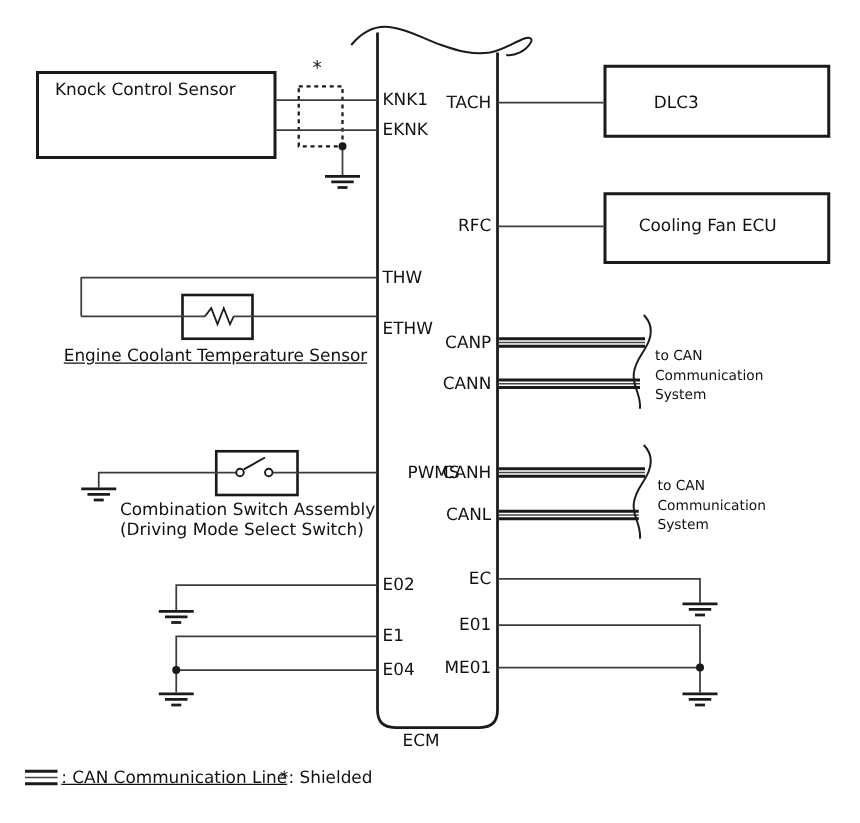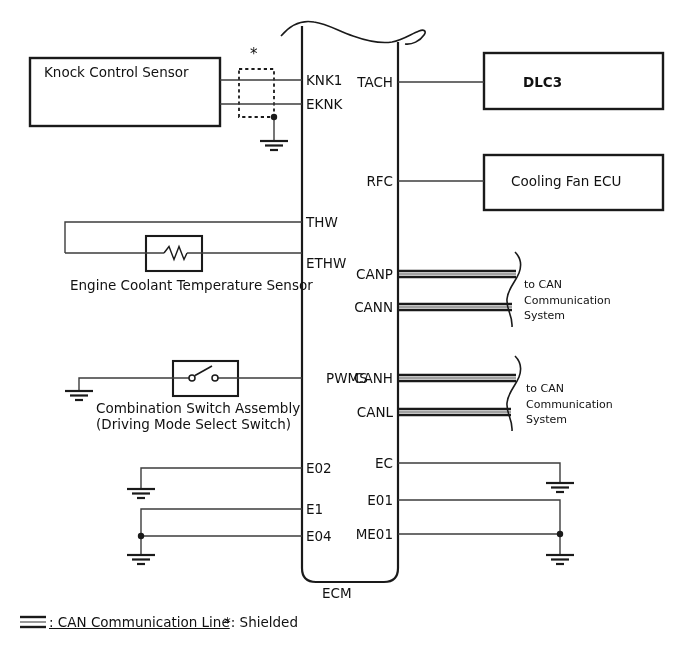"DLC3" div.lbl { font-weight: bold -> none }
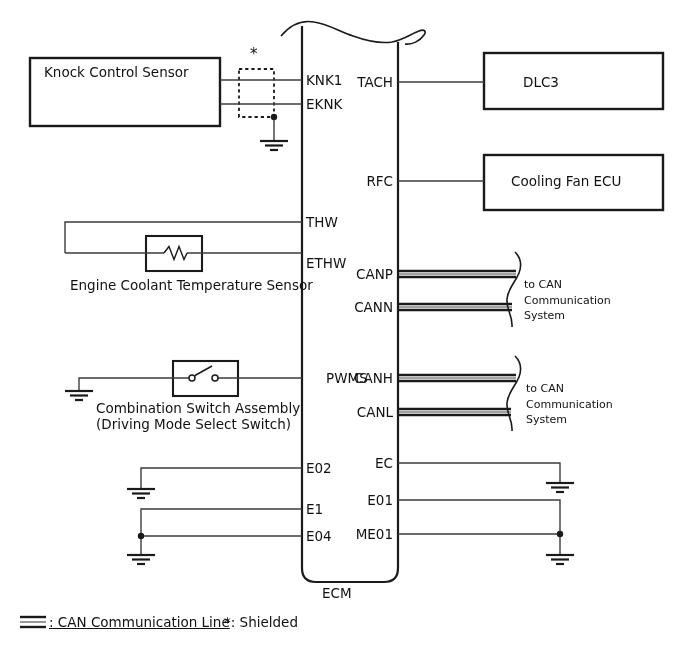"Engine Coolant Temperature Sensor" div.lbl { left: 70px -> 51px; text-decoration: none -> underline }
